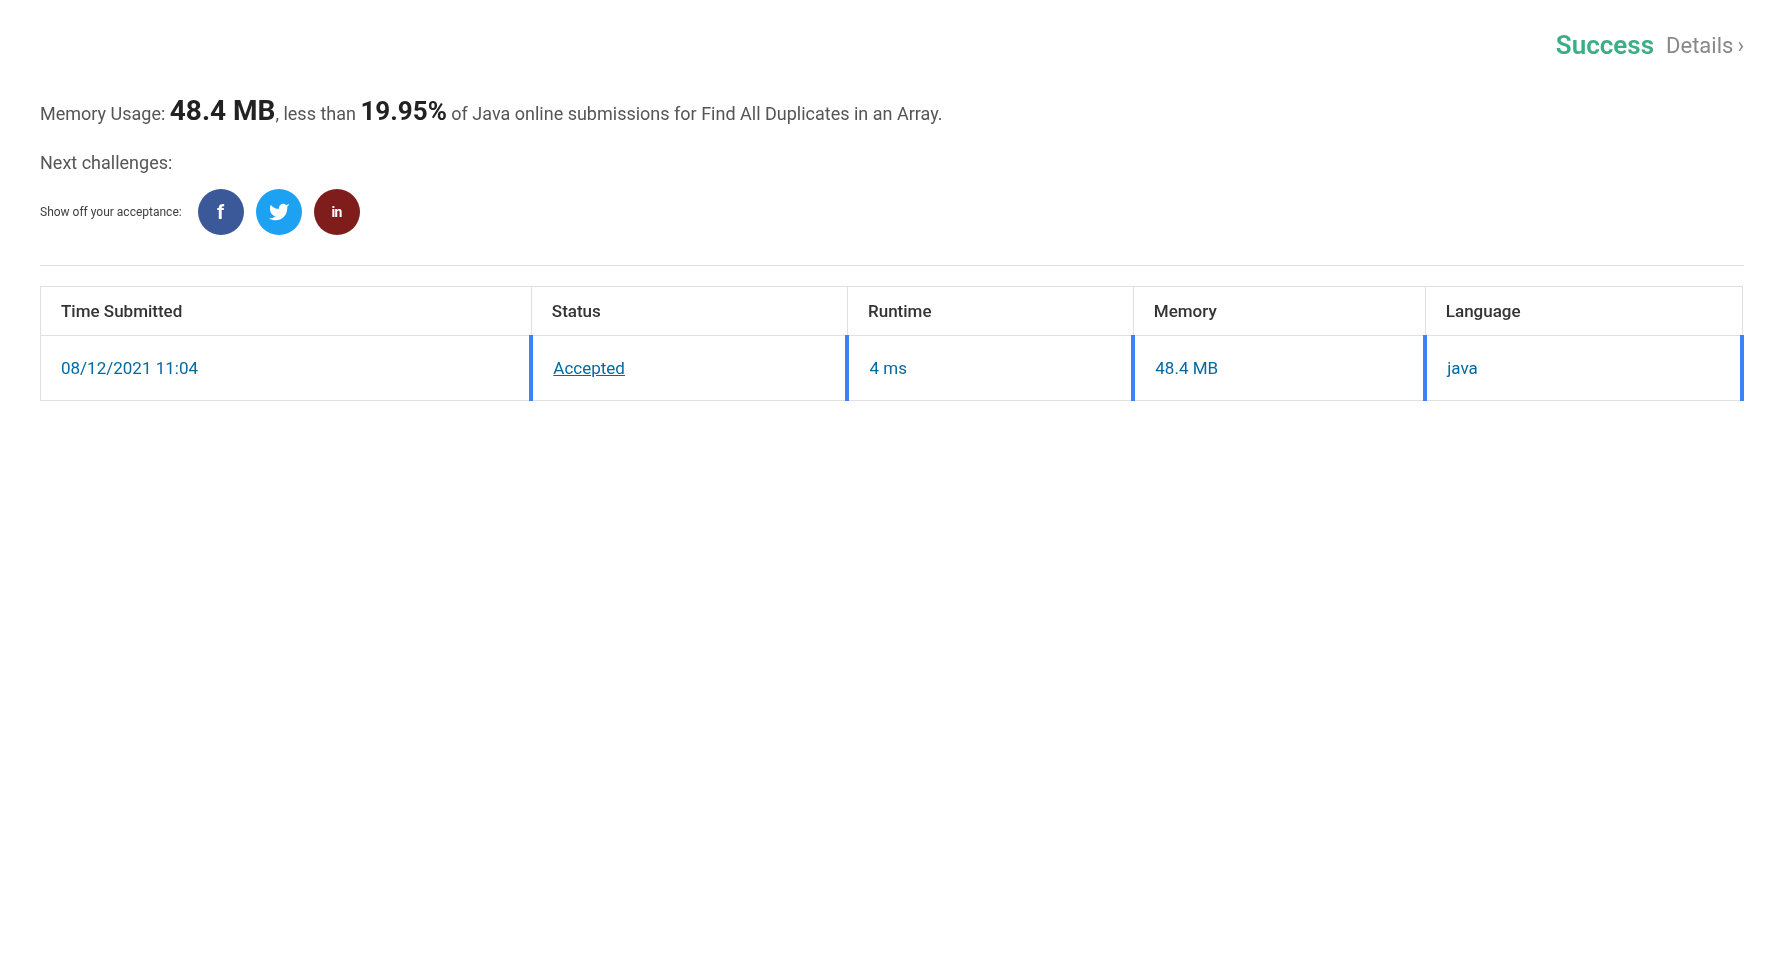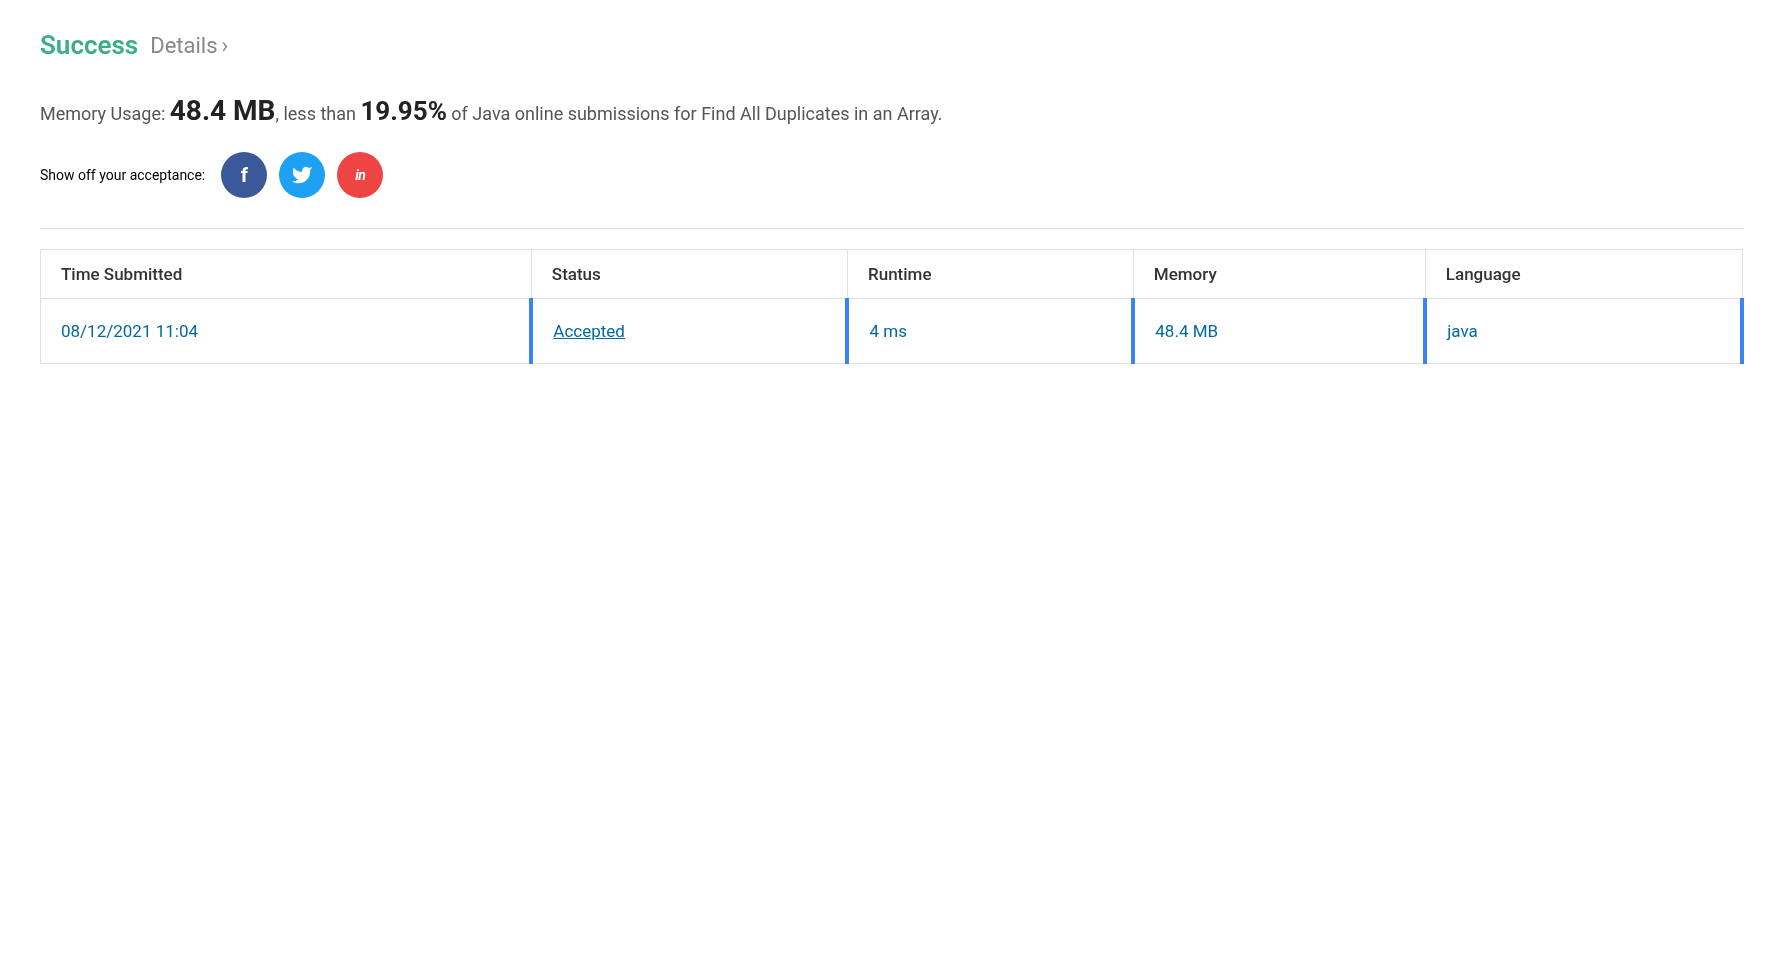"Success" .header-row { justify-content: none -> flex-end }
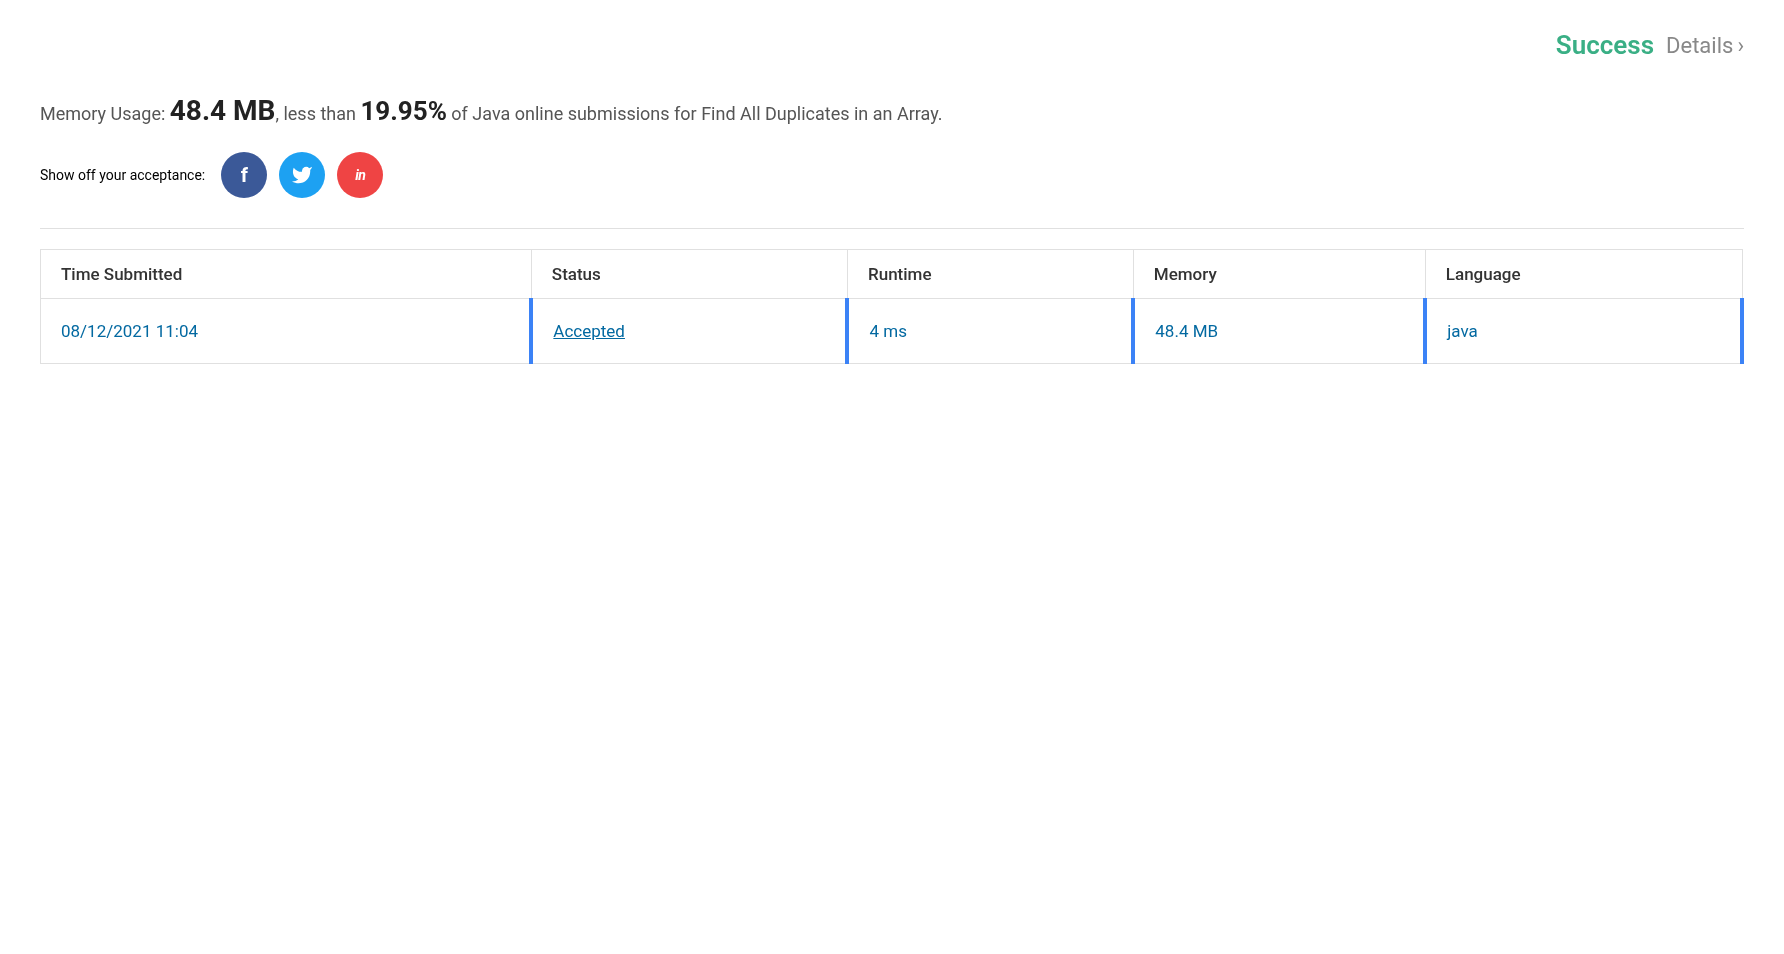"Next challenges:" div.next-challenges-label { html: none -> <div>Next challenges:</div> }
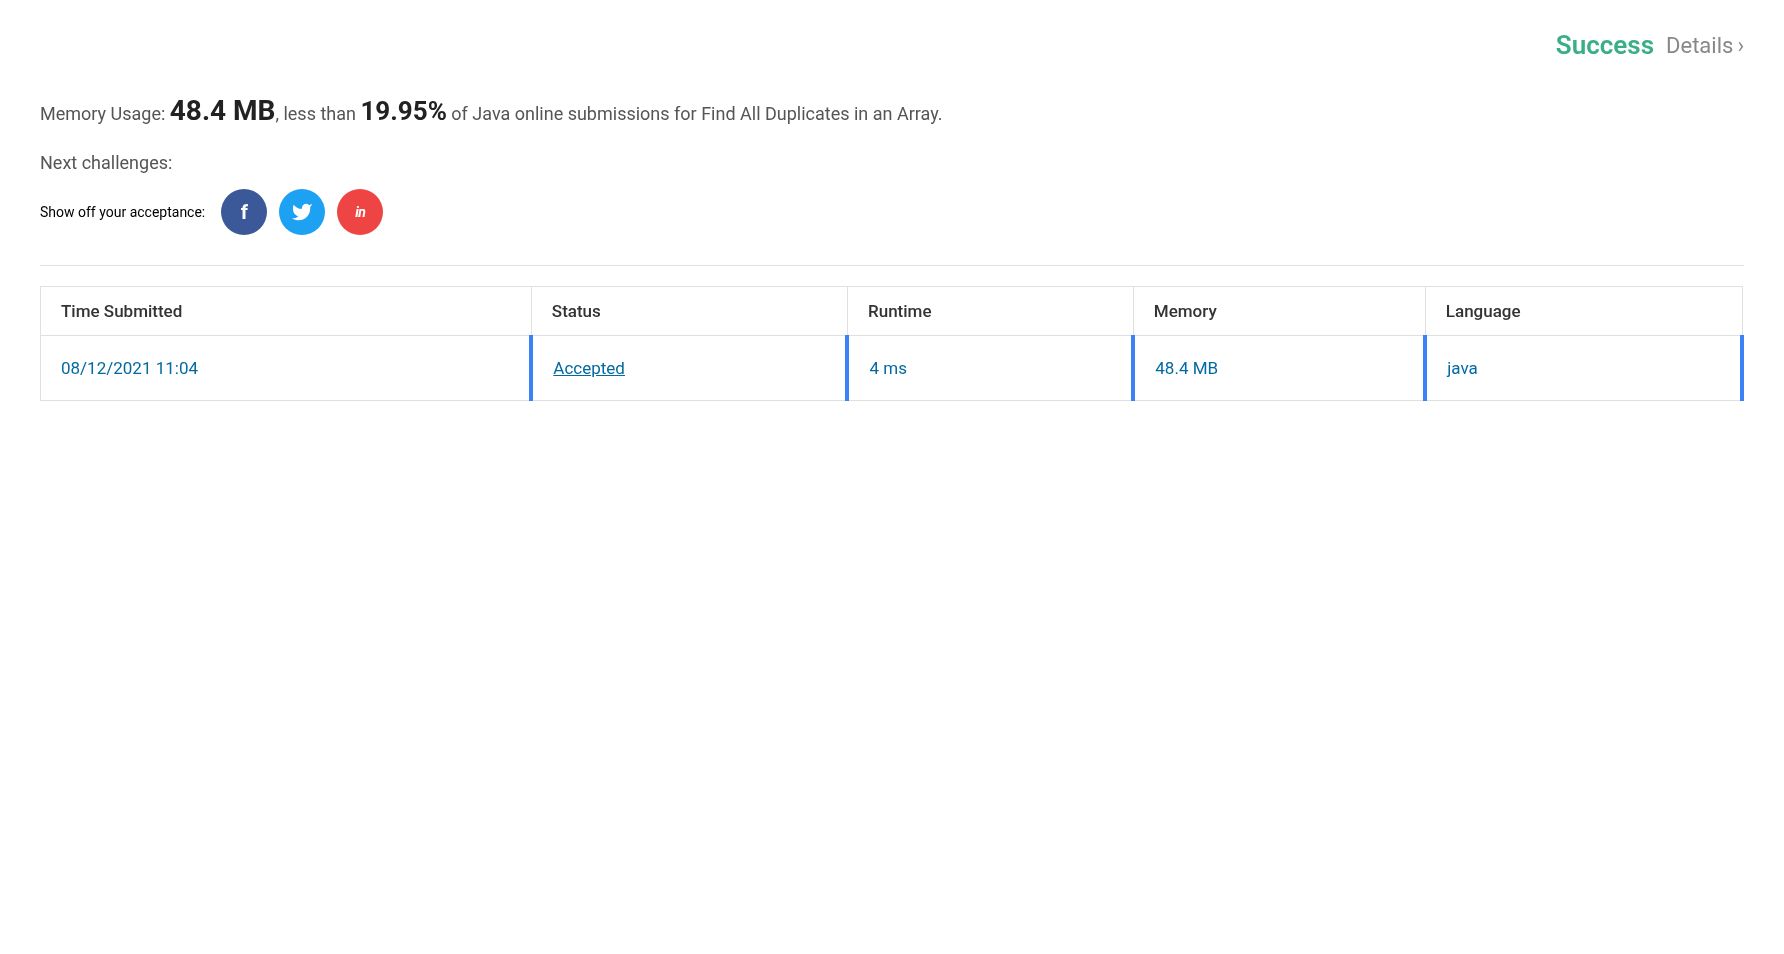"Show off your acceptance:" .social-label { color: #000000 -> #404040; font-size: 14px -> 12px }
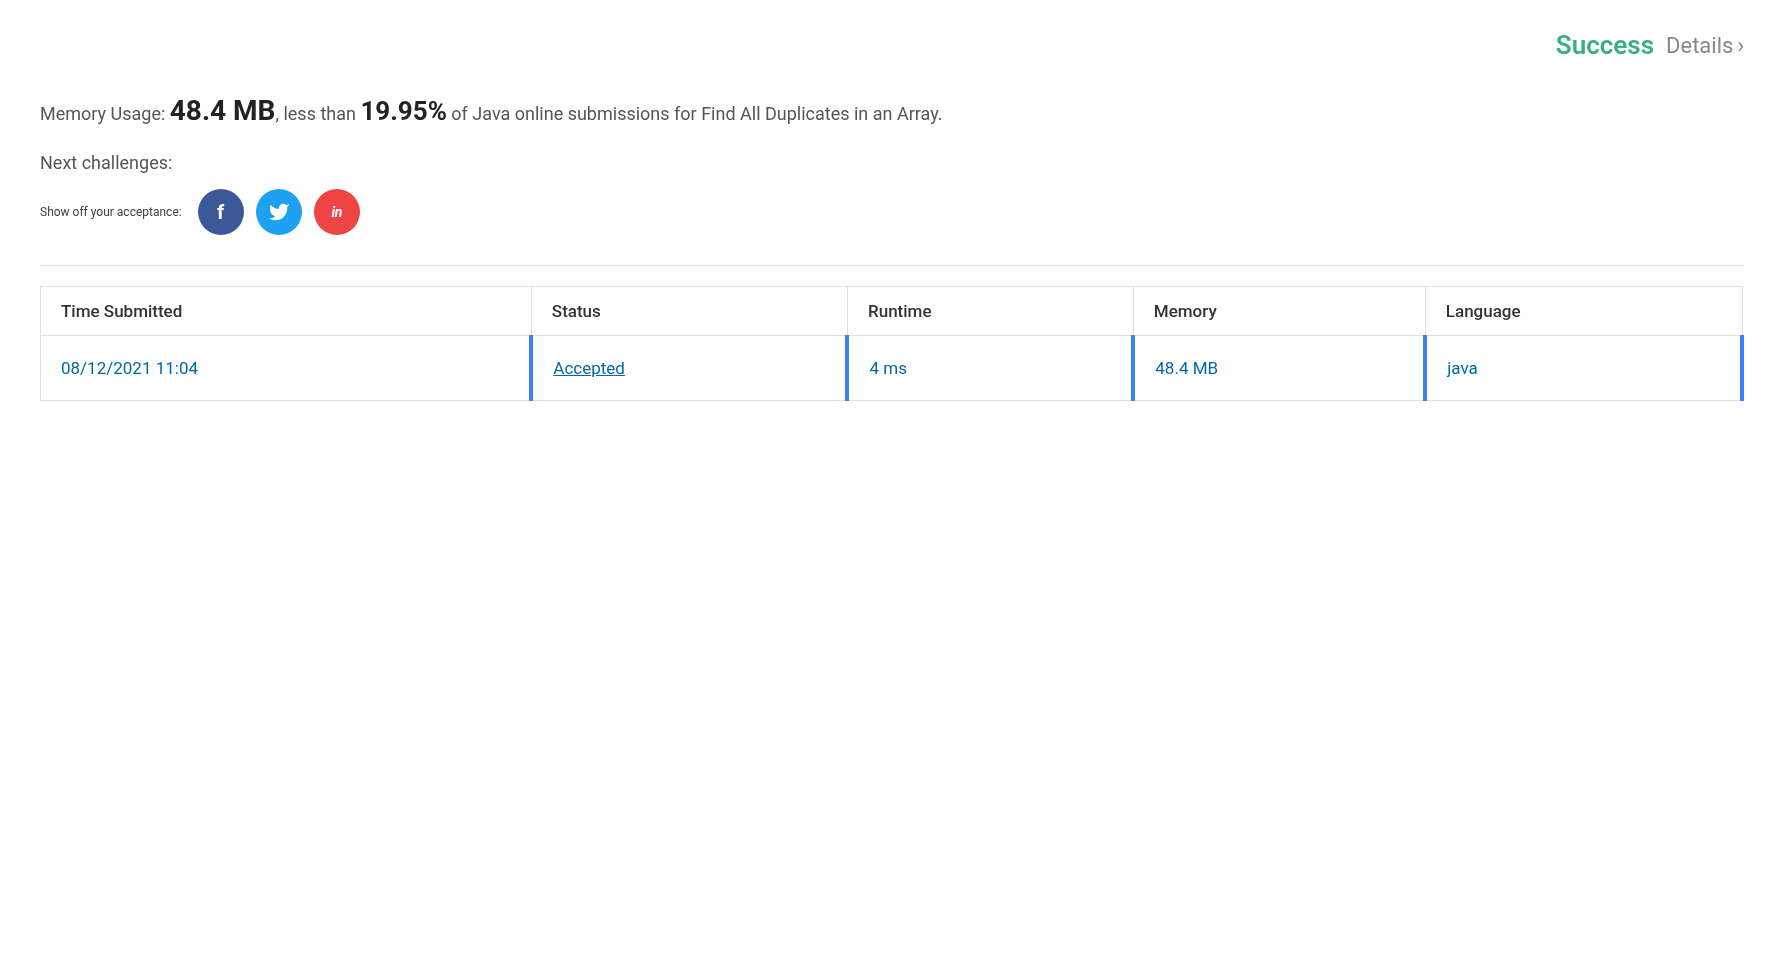"in" .linkedin-icon { background-color: #ef4444 -> #7f1d1d; font-style: italic -> none }
